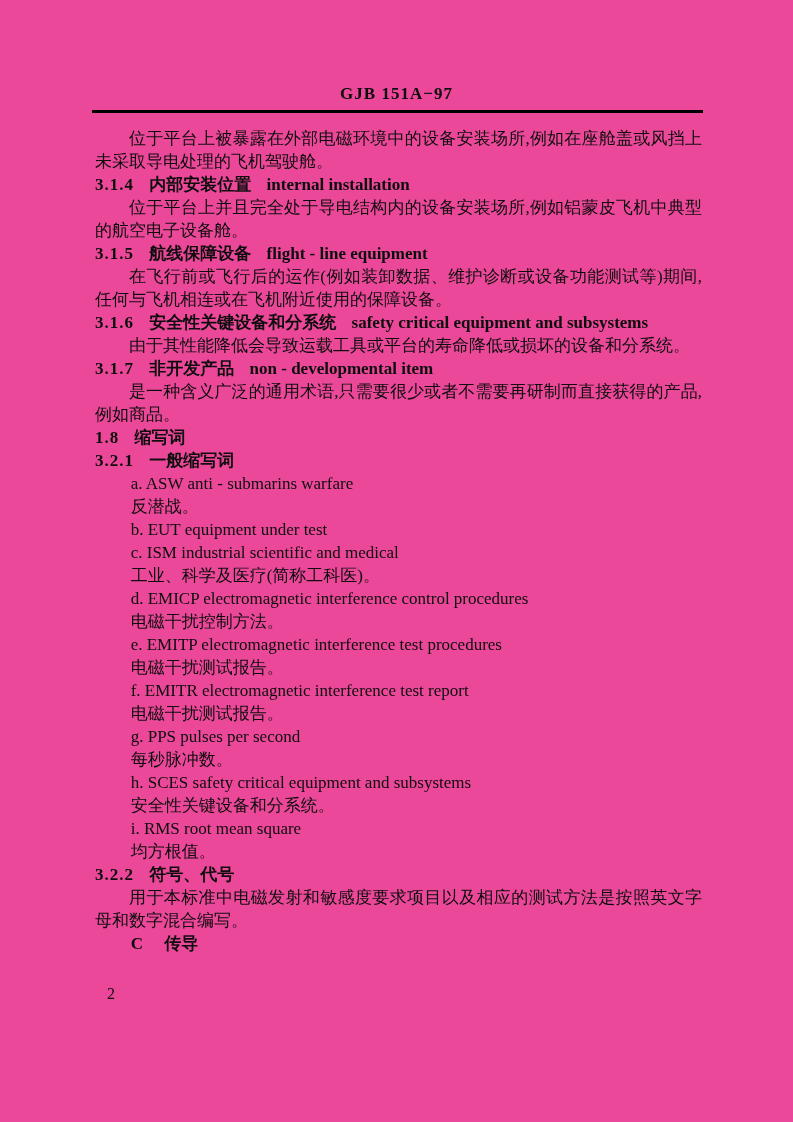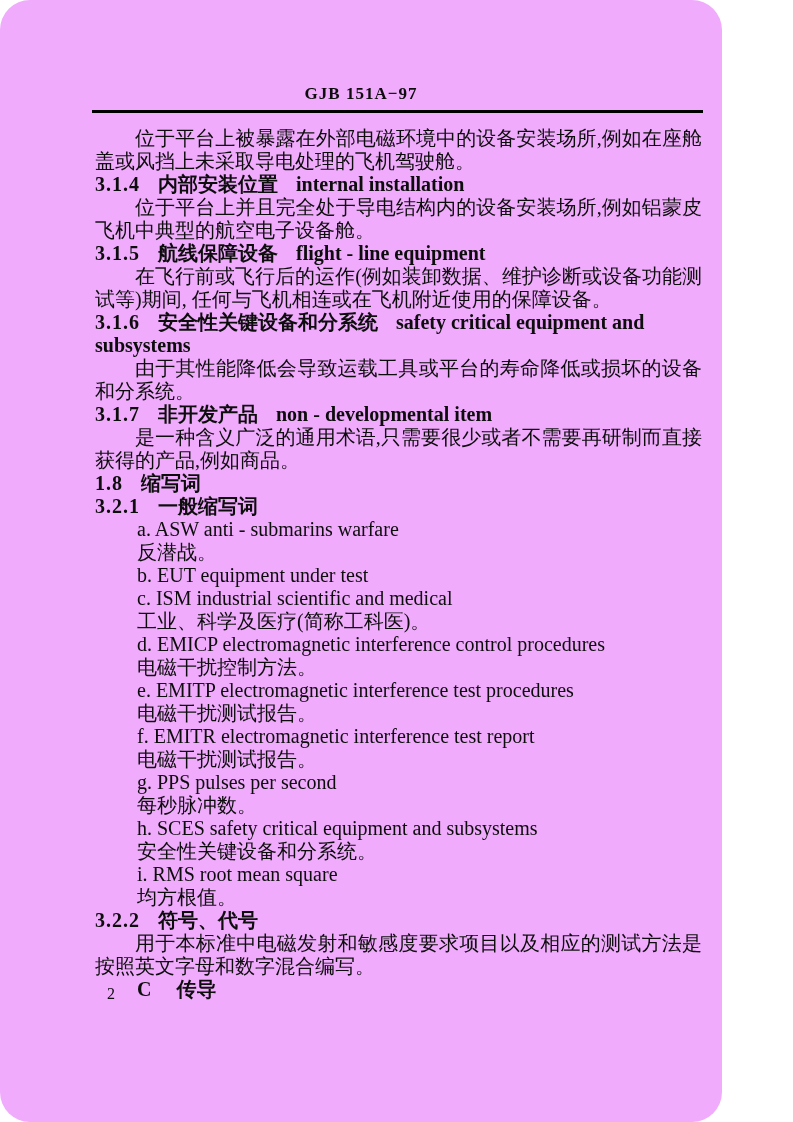"GJB 151A−97" .page { background: #f0abfc -> #ec4899; border-radius: 30px -> none; width: 722px -> 793px }
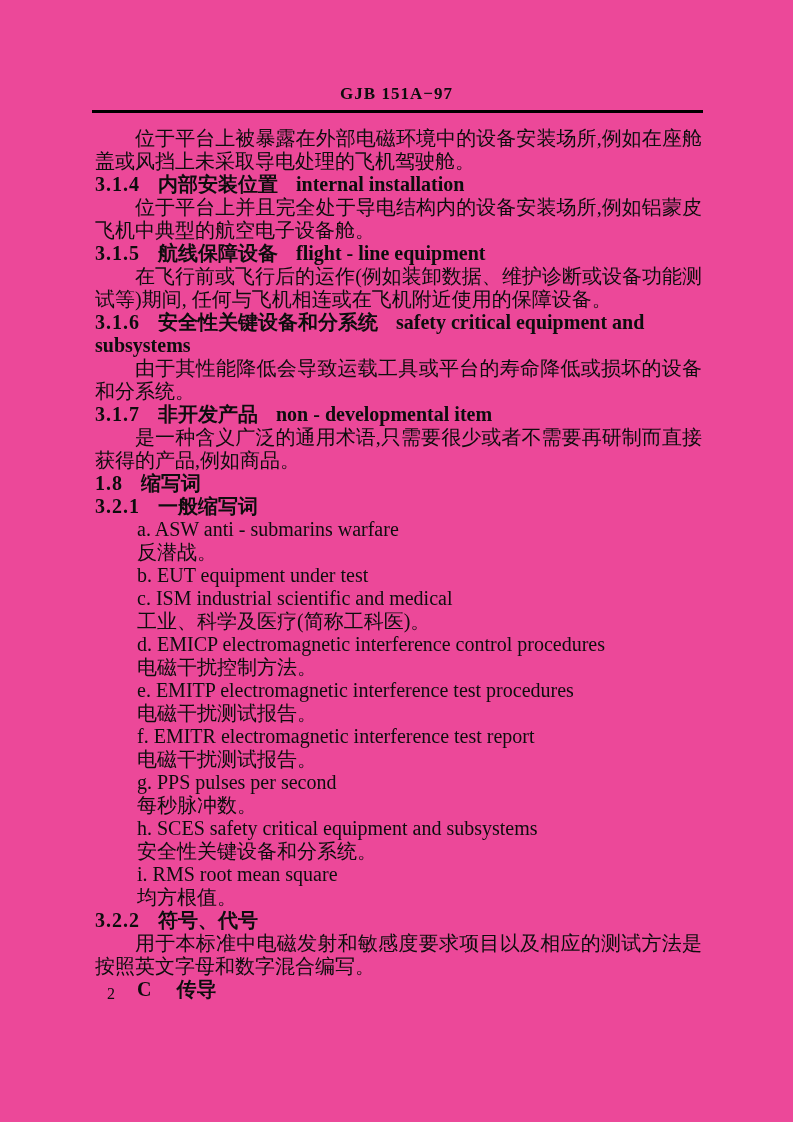"位于平台上被暴露在外部电磁环境中的设备安装场所,例如在座舱盖或风挡上未采取导电处" .doc-body { font-size: 20px -> 17px }
